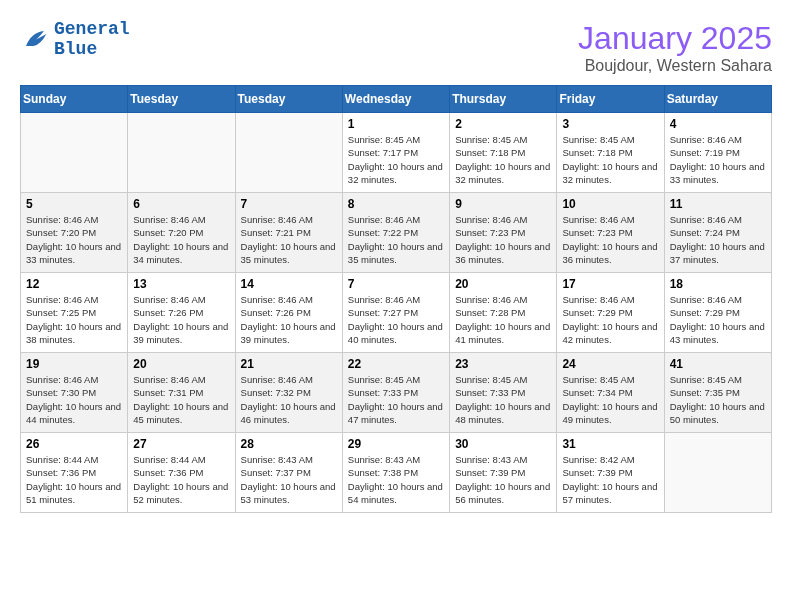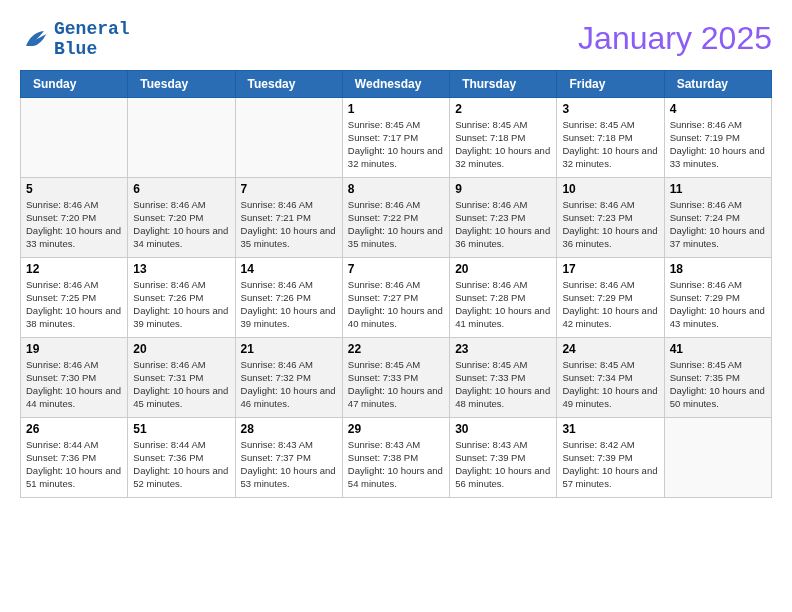"Boujdour, Western Sahara" div.location { html: none -> <div>Boujdour, Western Sahara</div> }
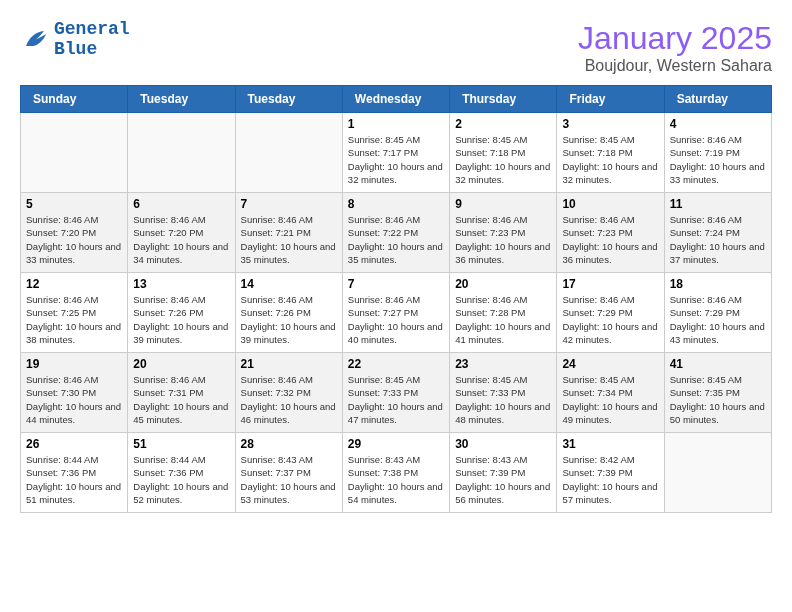"Sunday" thead tr th { padding: 6px 12px -> 6px 2px }
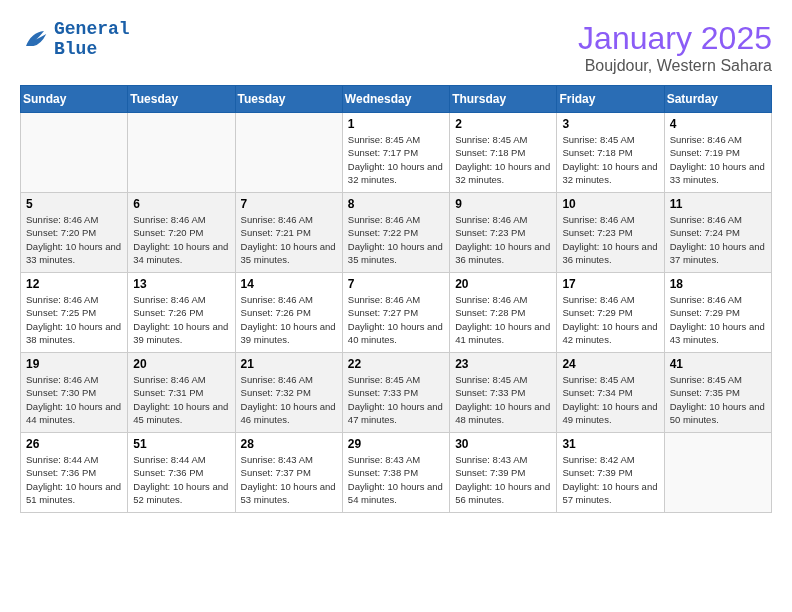"51" span.day-number { text: 51 -> 27 }
